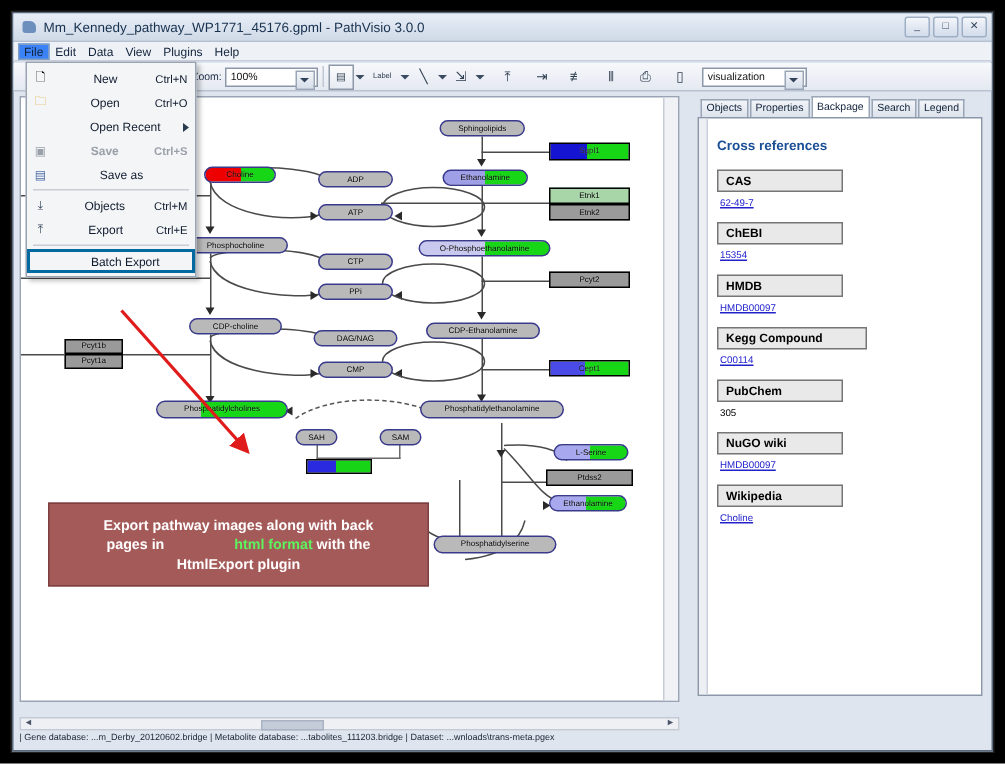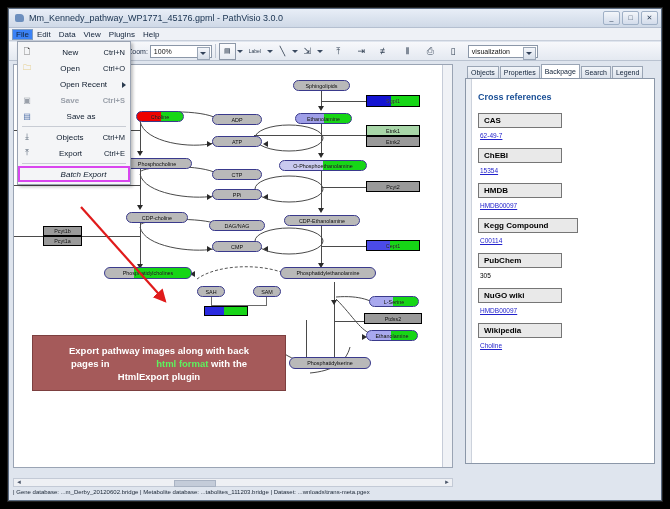"Batch Export" .fm-row.hot { border: 2px solid #d946ef -> 2px solid #0369a1; font-style: italic -> none }
